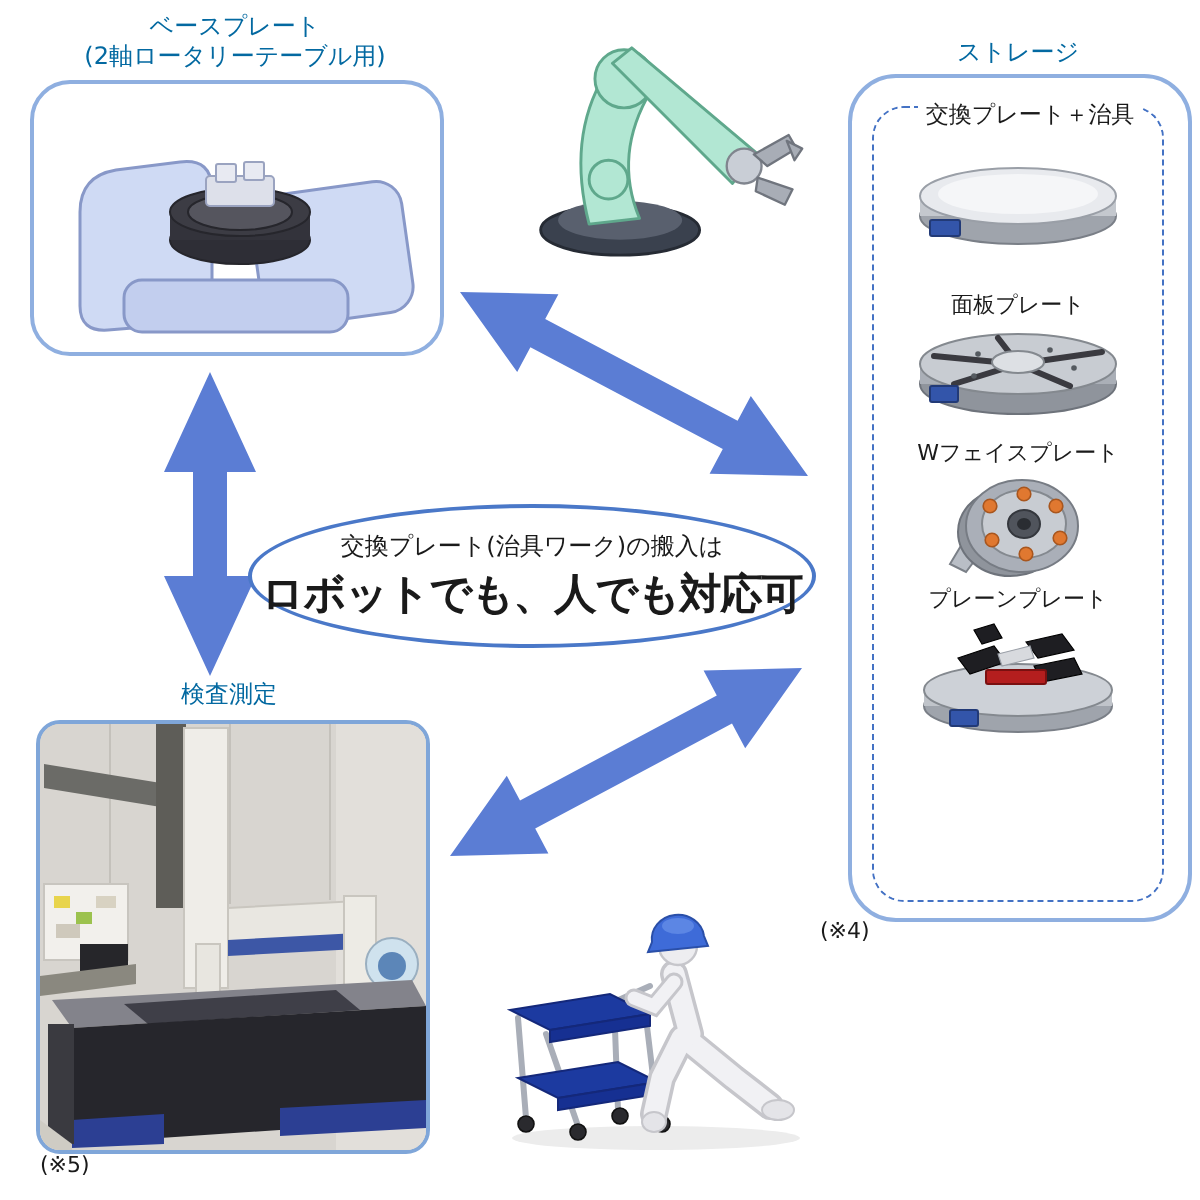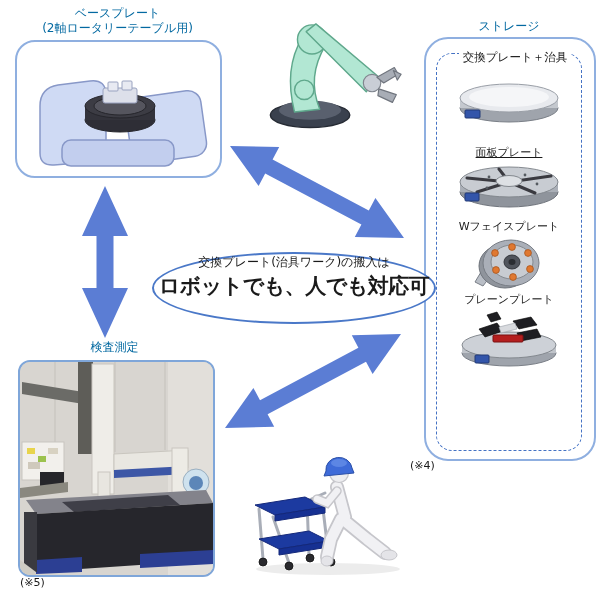"面板プレート" div.storage-item { text-decoration: underline -> none }
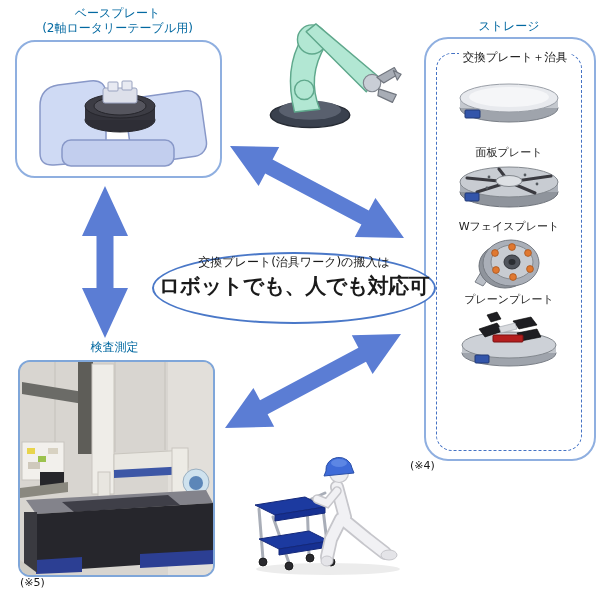"交換プレート(治具ワーク)の搬入は" .callout { justify-content: none -> center; left: 152px -> 124px }
